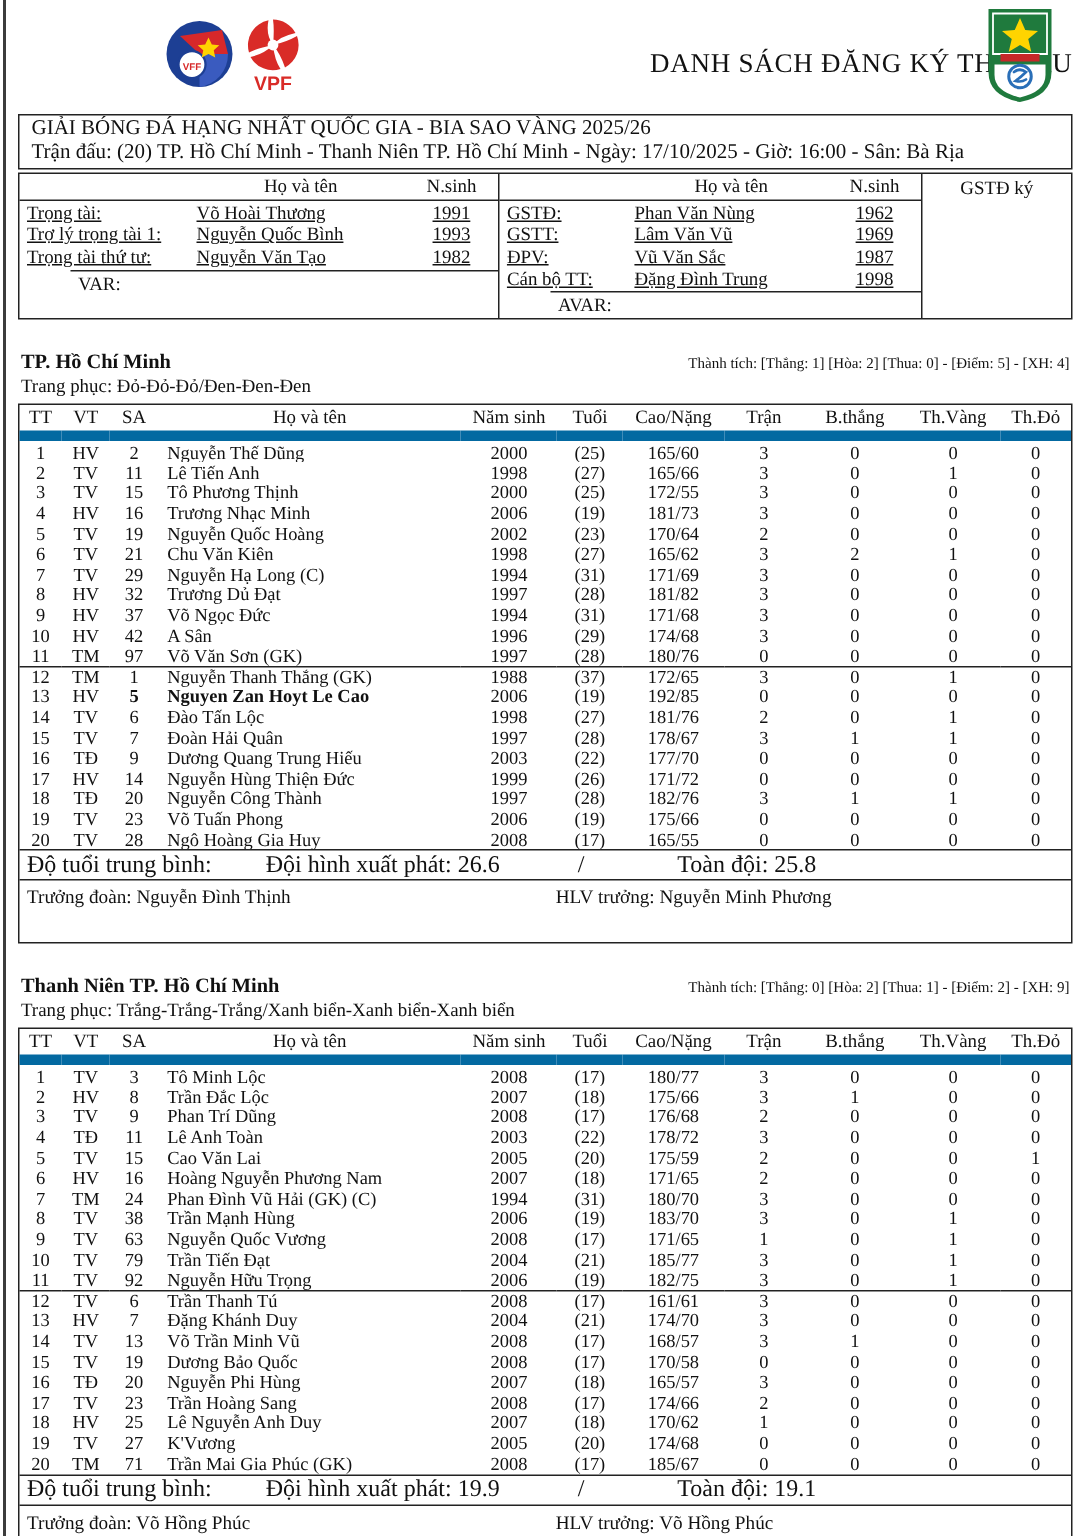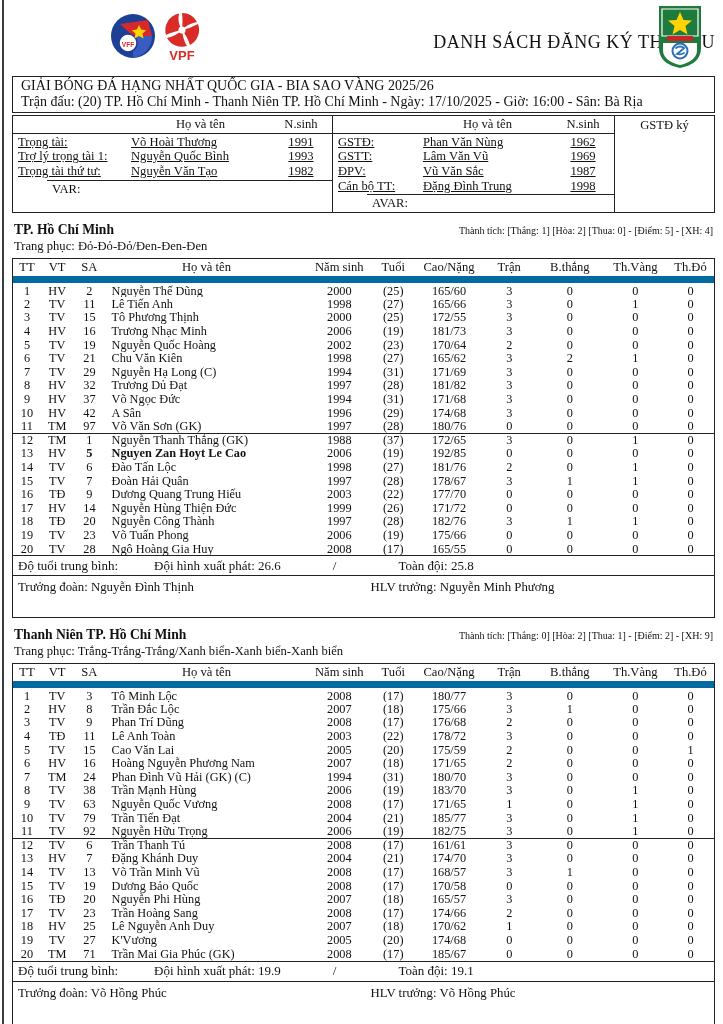"TP. Hồ Chí Minh" .team { margin-top: 9px -> 20px }
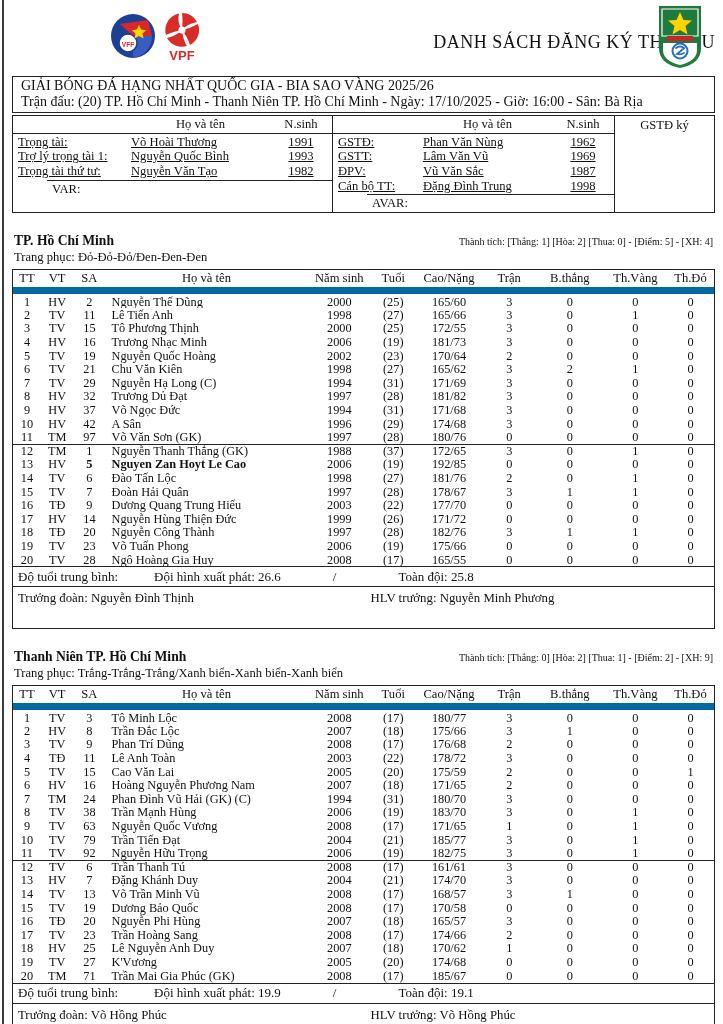"Độ tuổi trung bình:" .avg-row { font-size: 13px -> 16px }
